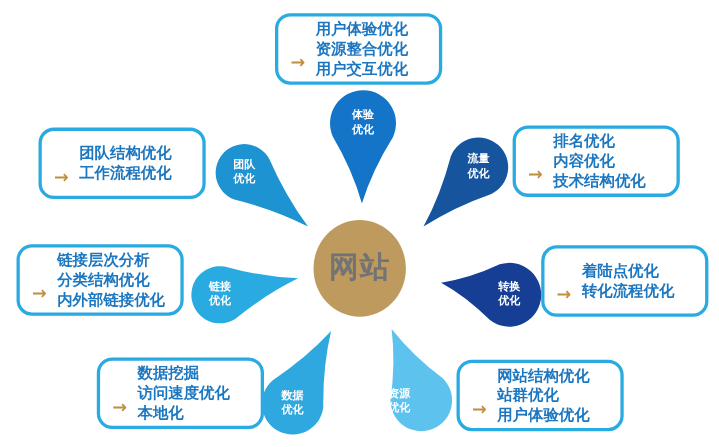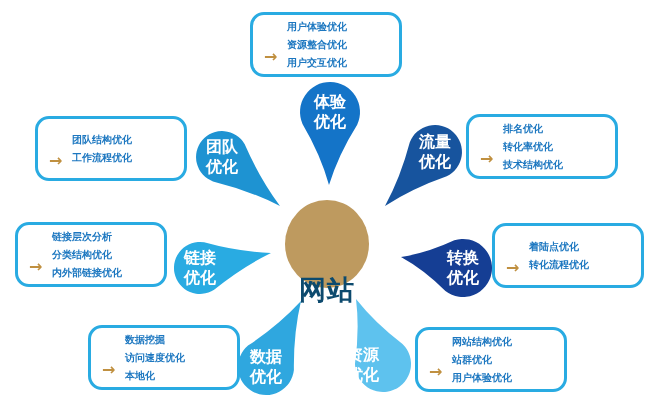"用户体验优化" .line { font-size: 10px -> 14px }
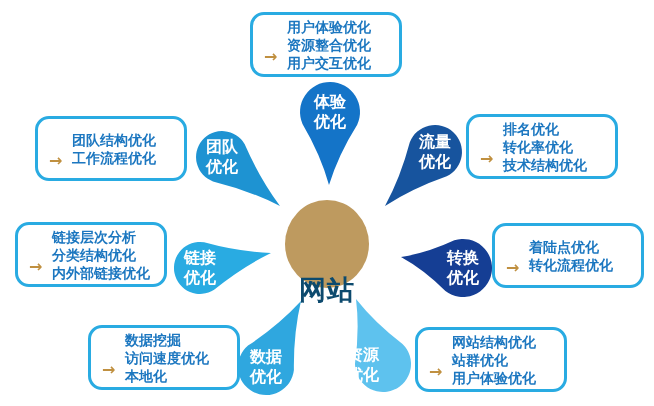"体验" .petal-label { font-size: 16px -> 10px }
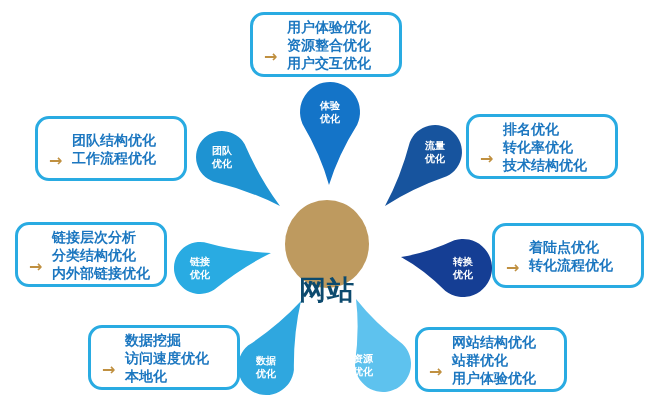"转化率优化" div.line { text: 转化率 -> 内容 }
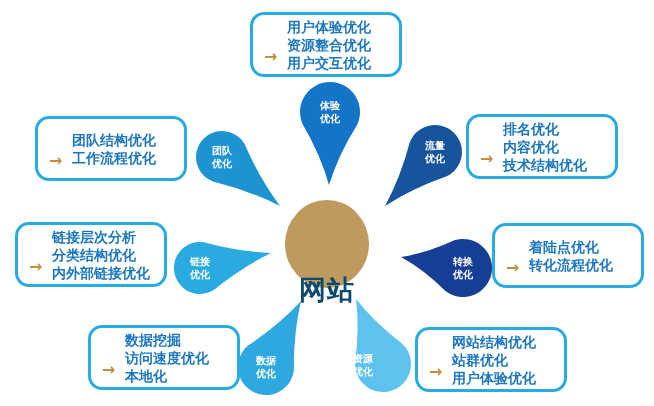"网站" .center-label { color: #0c4a6e -> #737373; margin-top: 47px -> none }
